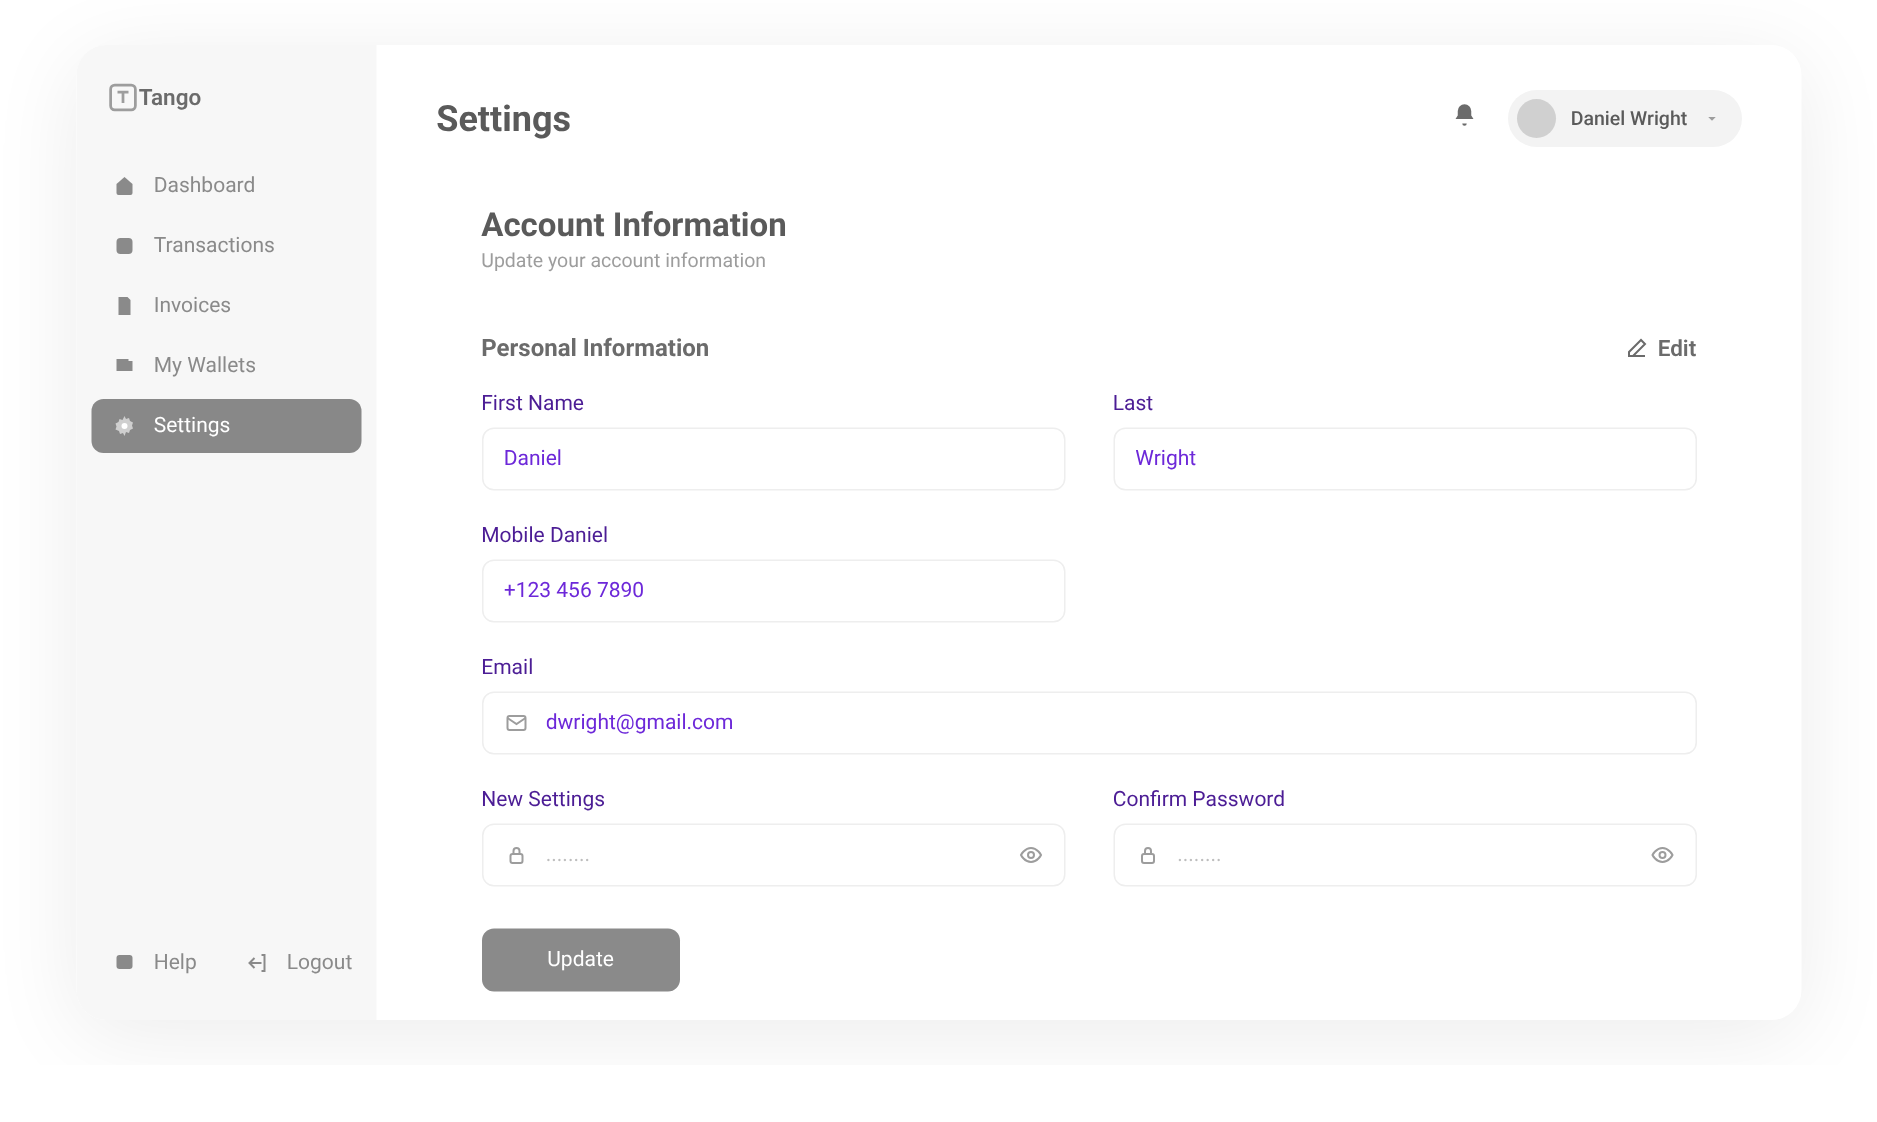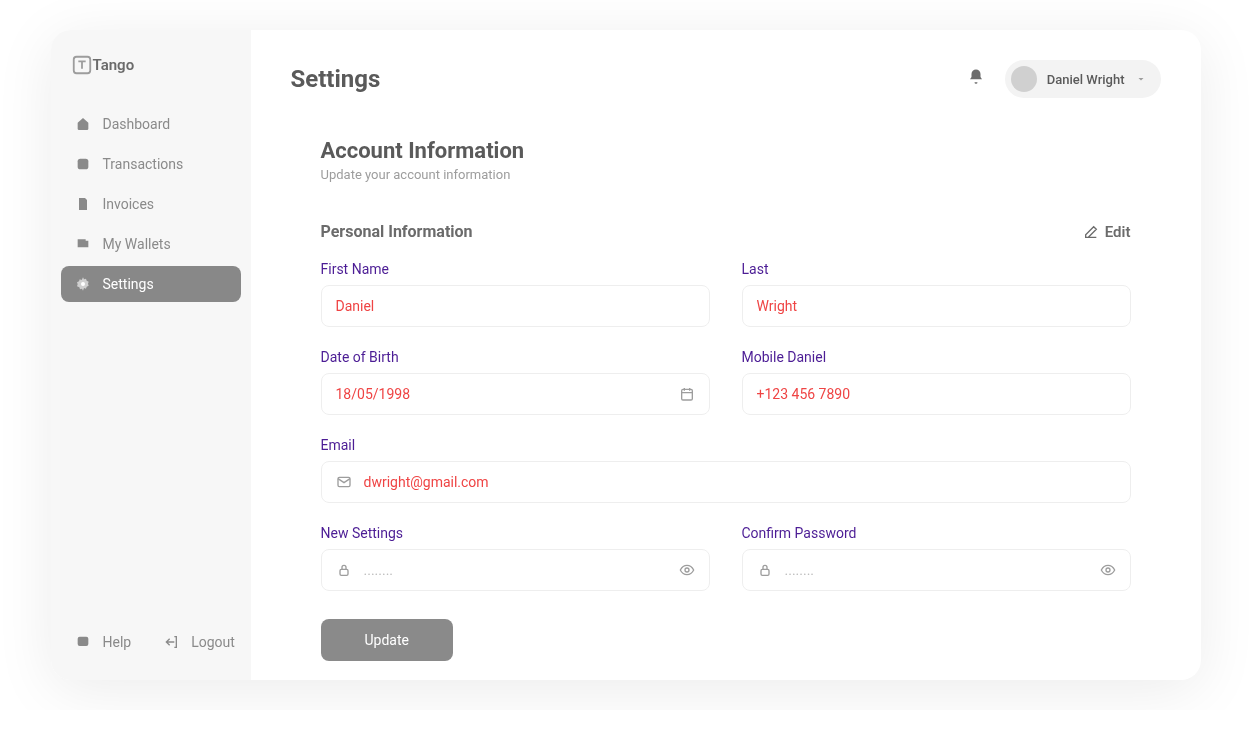"Daniel" .input-wrap input { color: #ef4444 -> #6d28d9 }
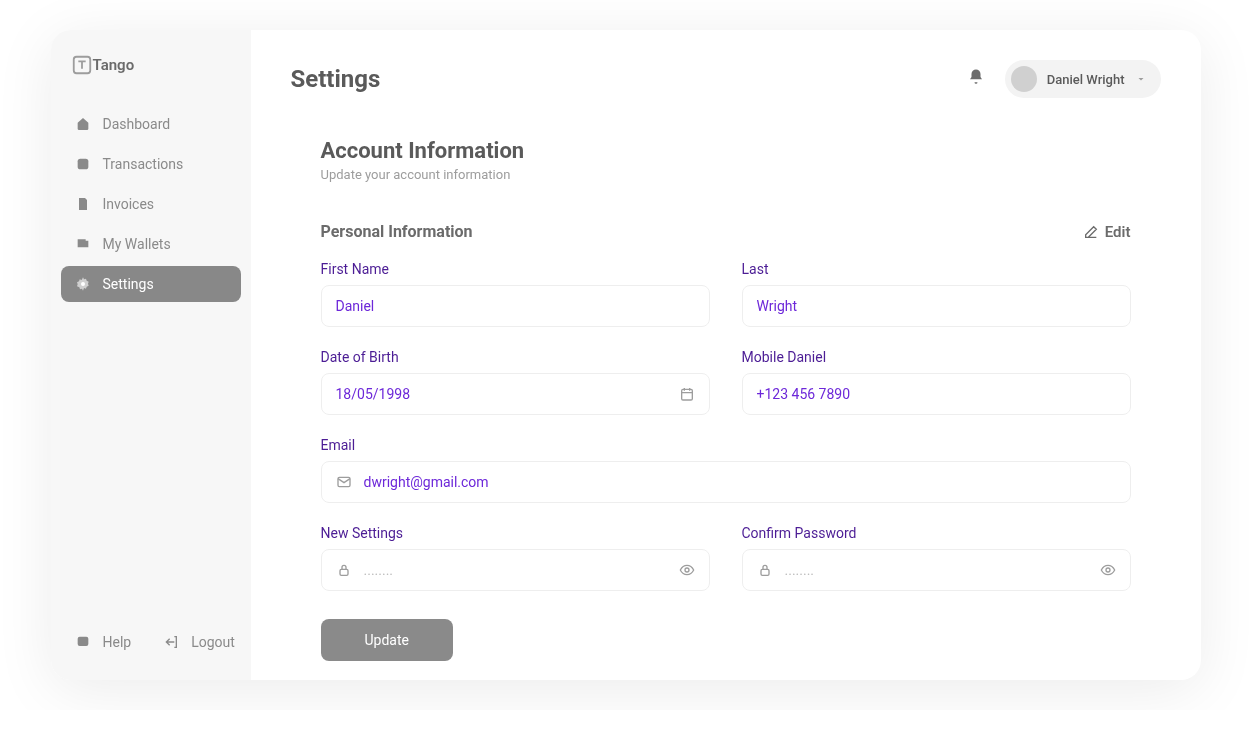"Date of Birth" div.field { html: <div> <label>Date of Birth</label> <div> <input> <span> <svg> <rect></rect> <path></path> </svg> </span> </div> </div> -> none }
